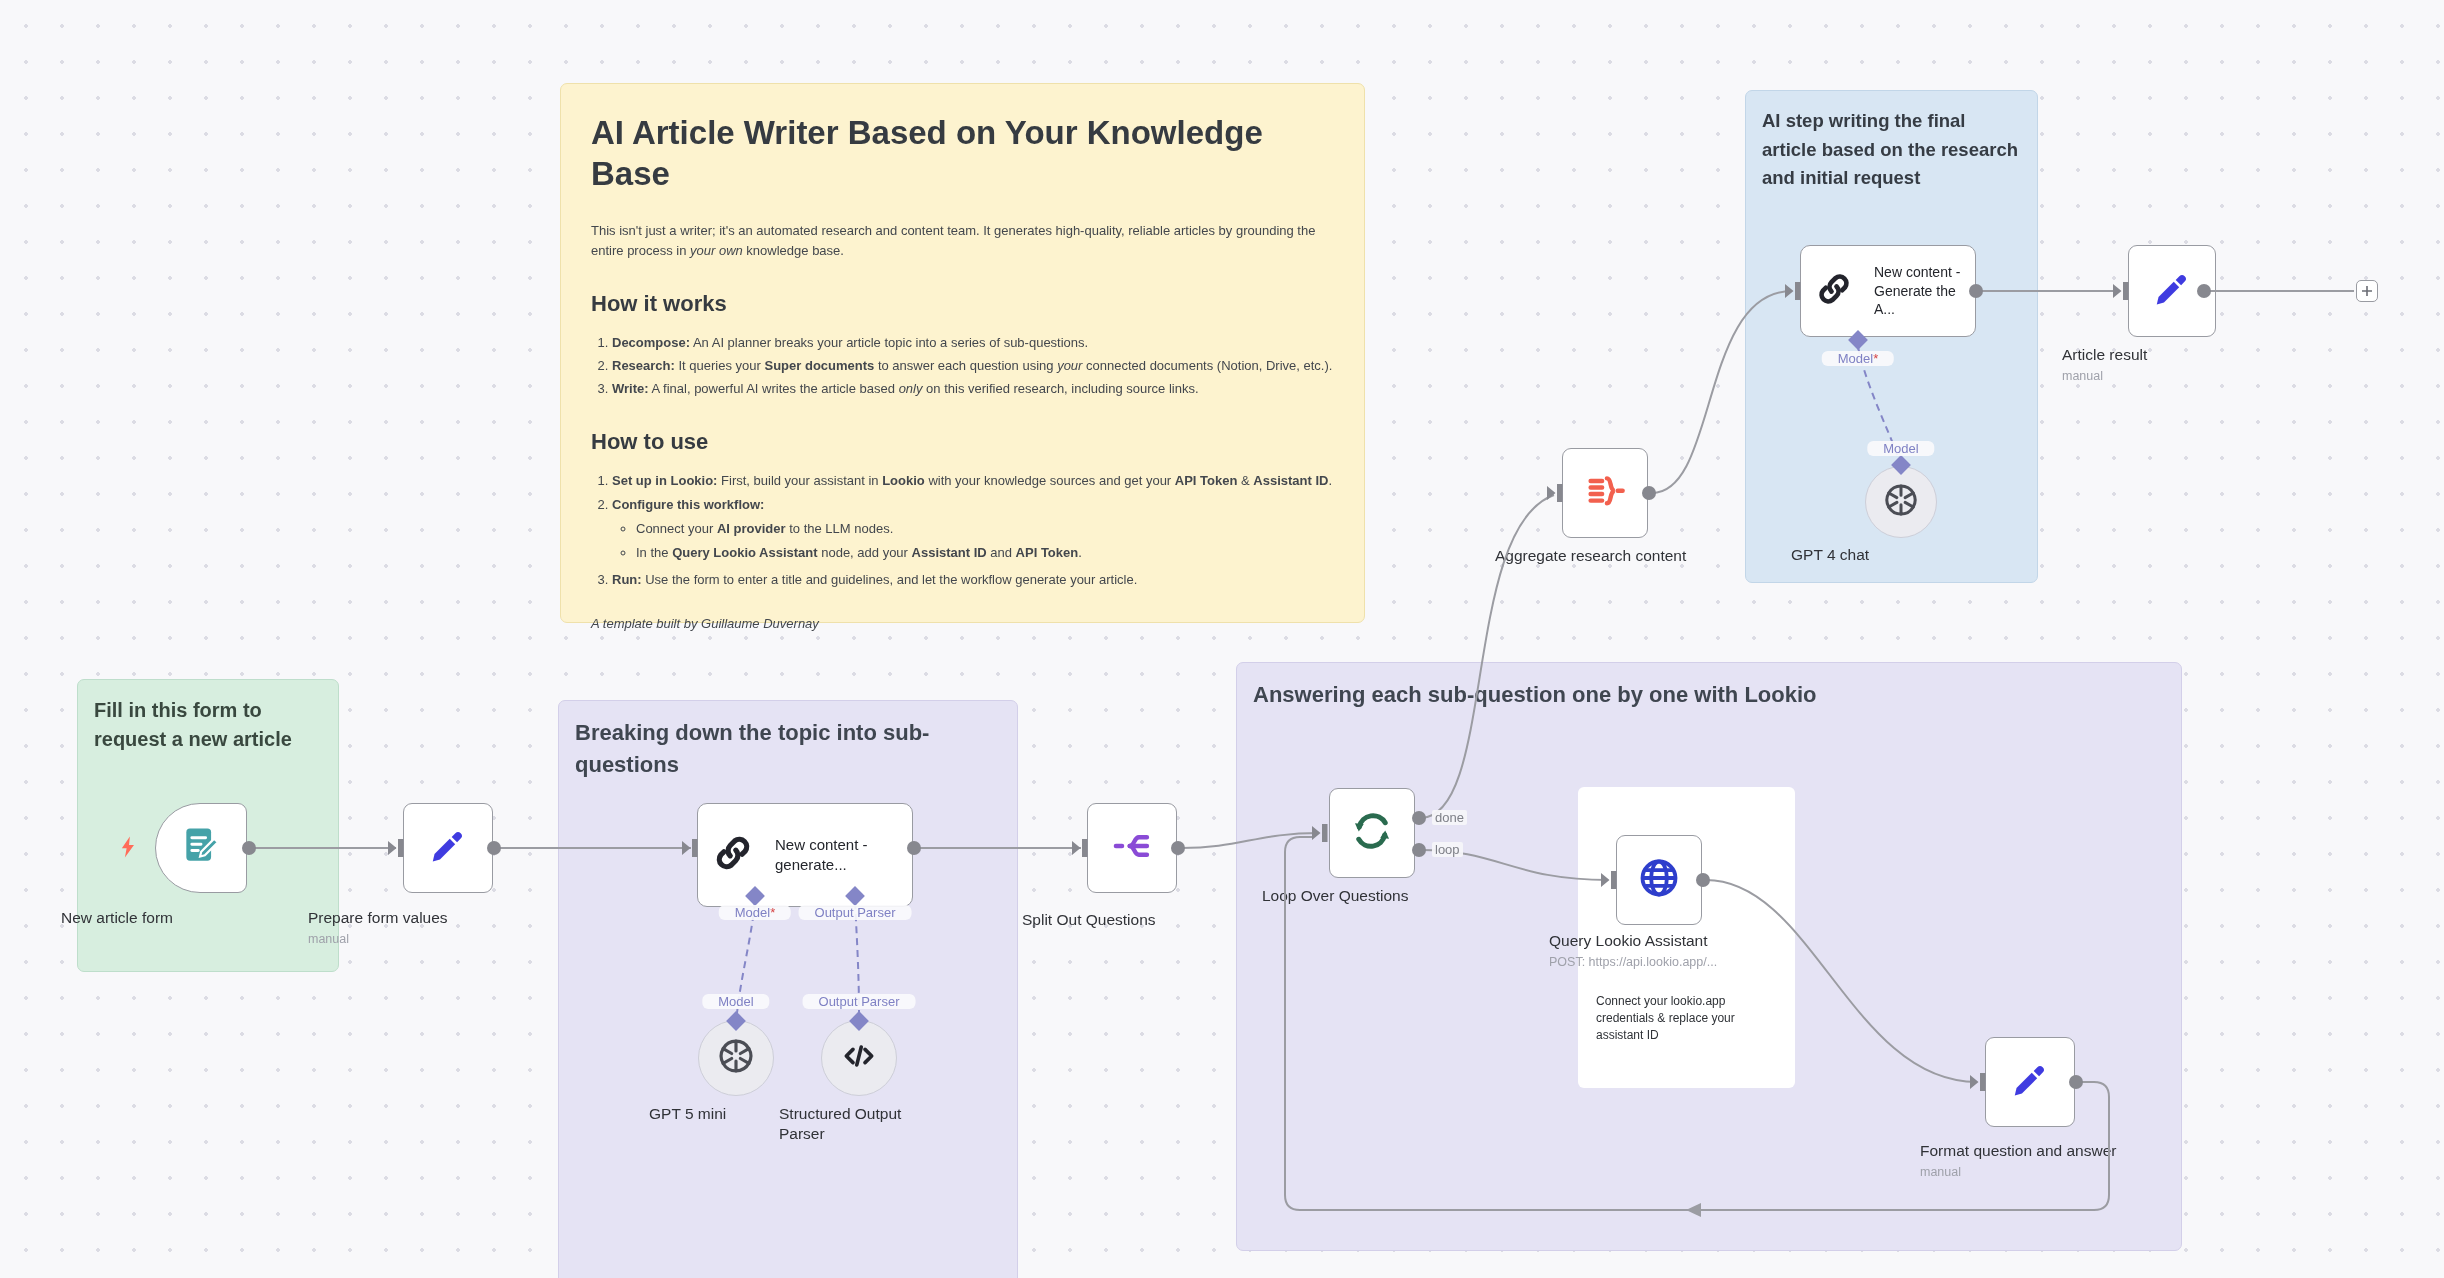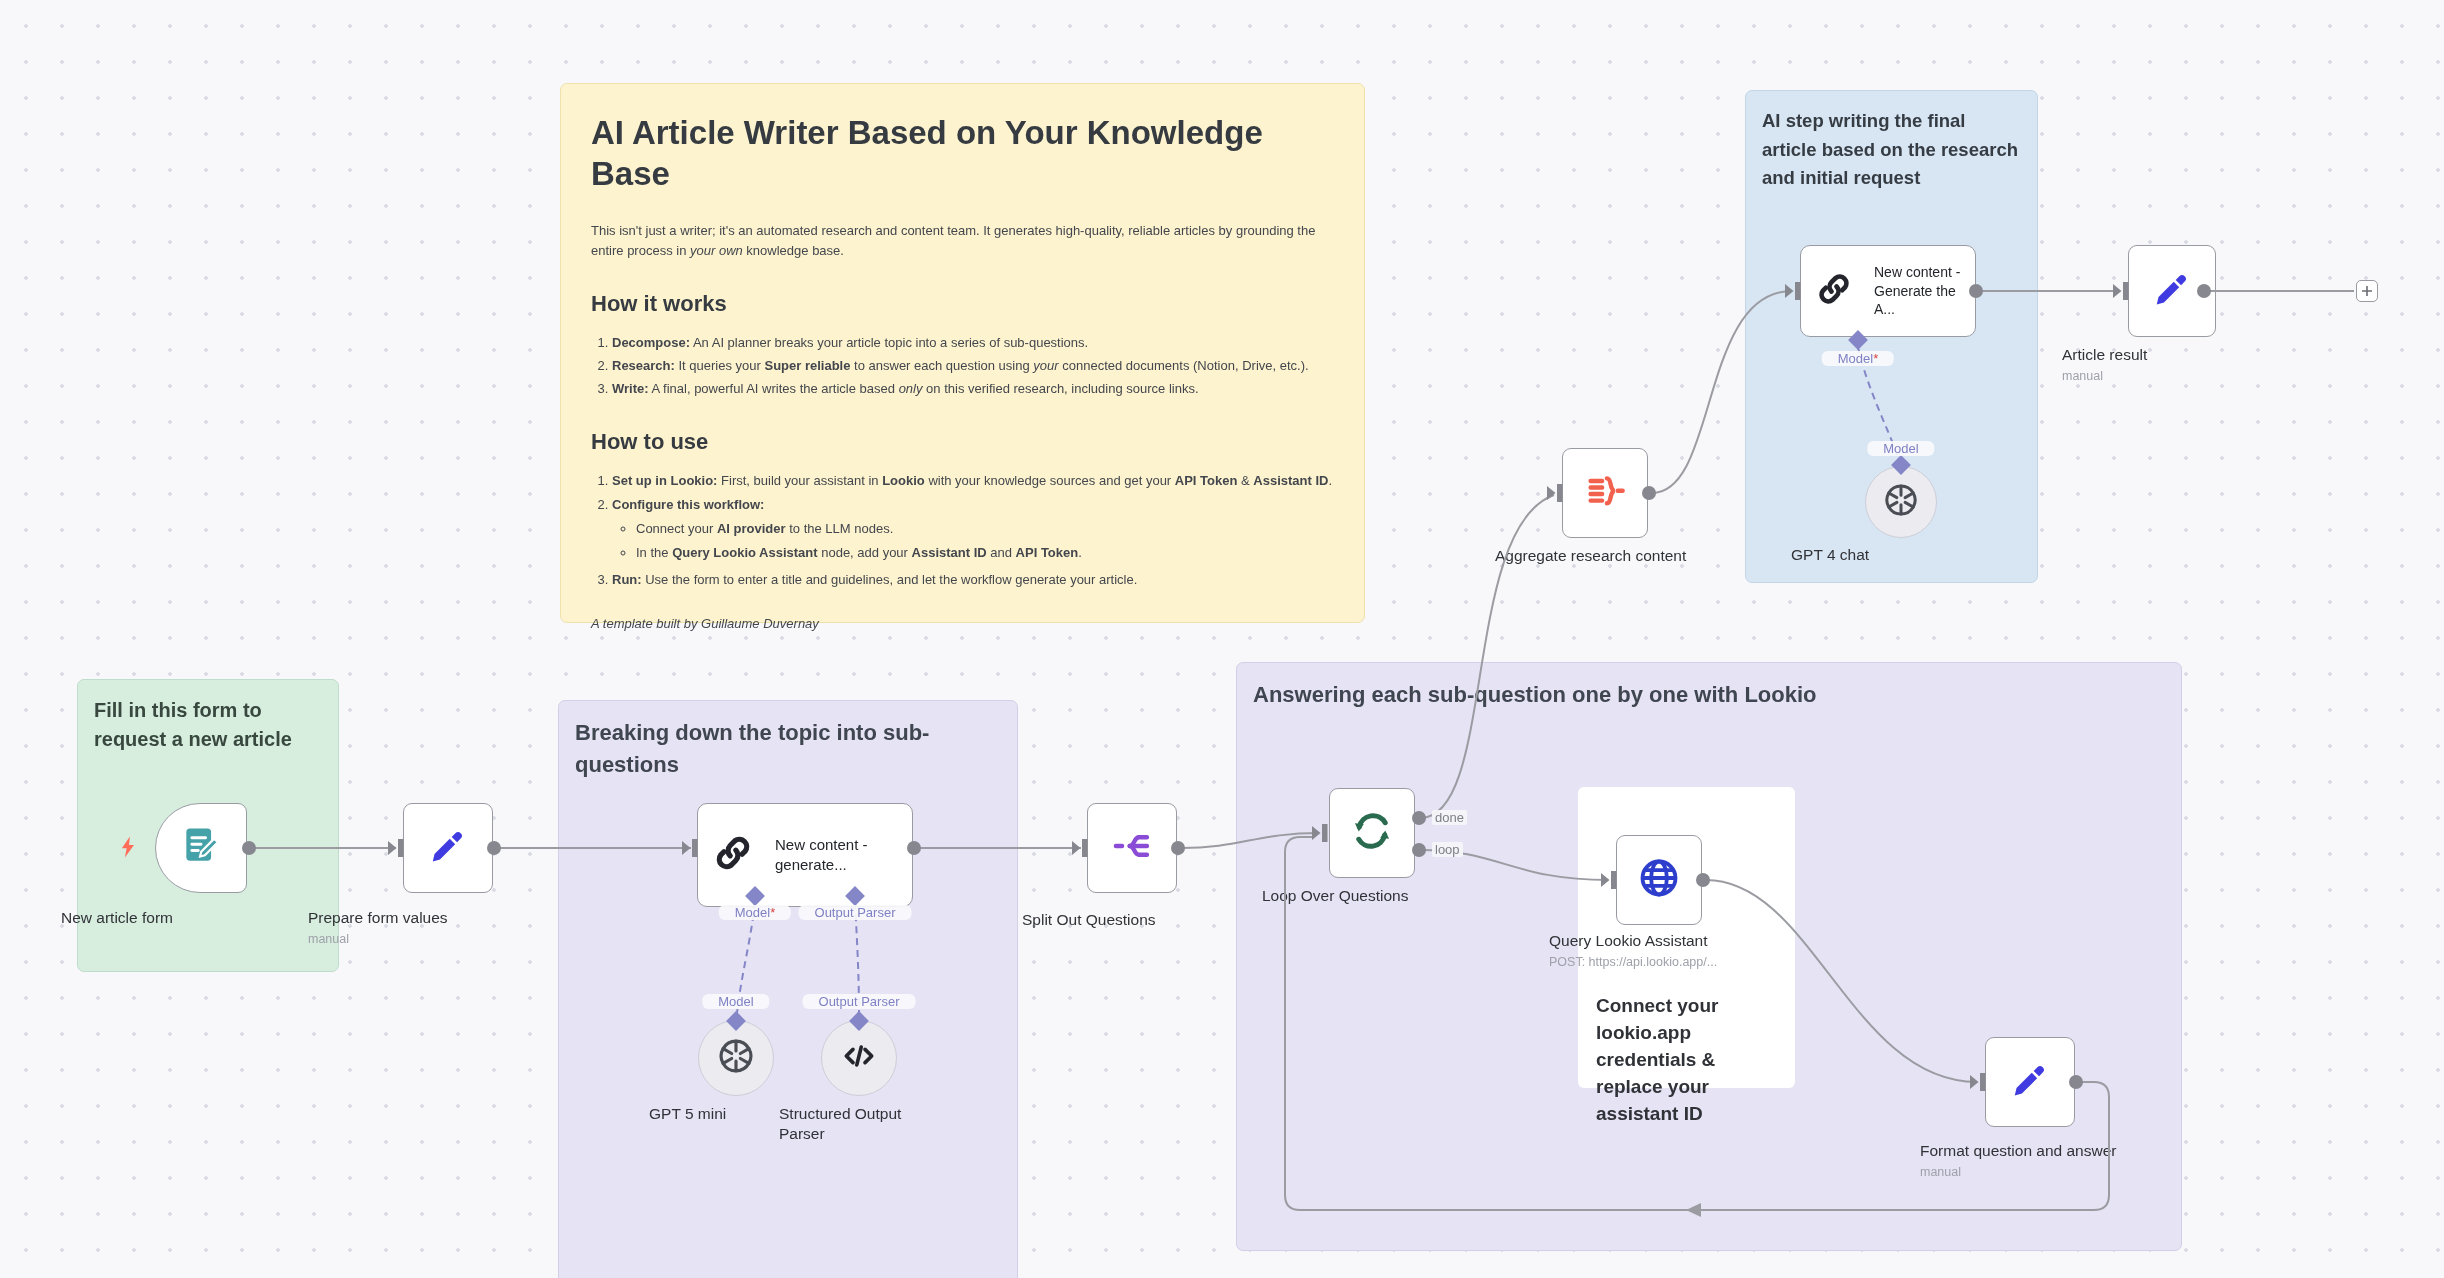"Super reliable" span { text: reliable -> documents }
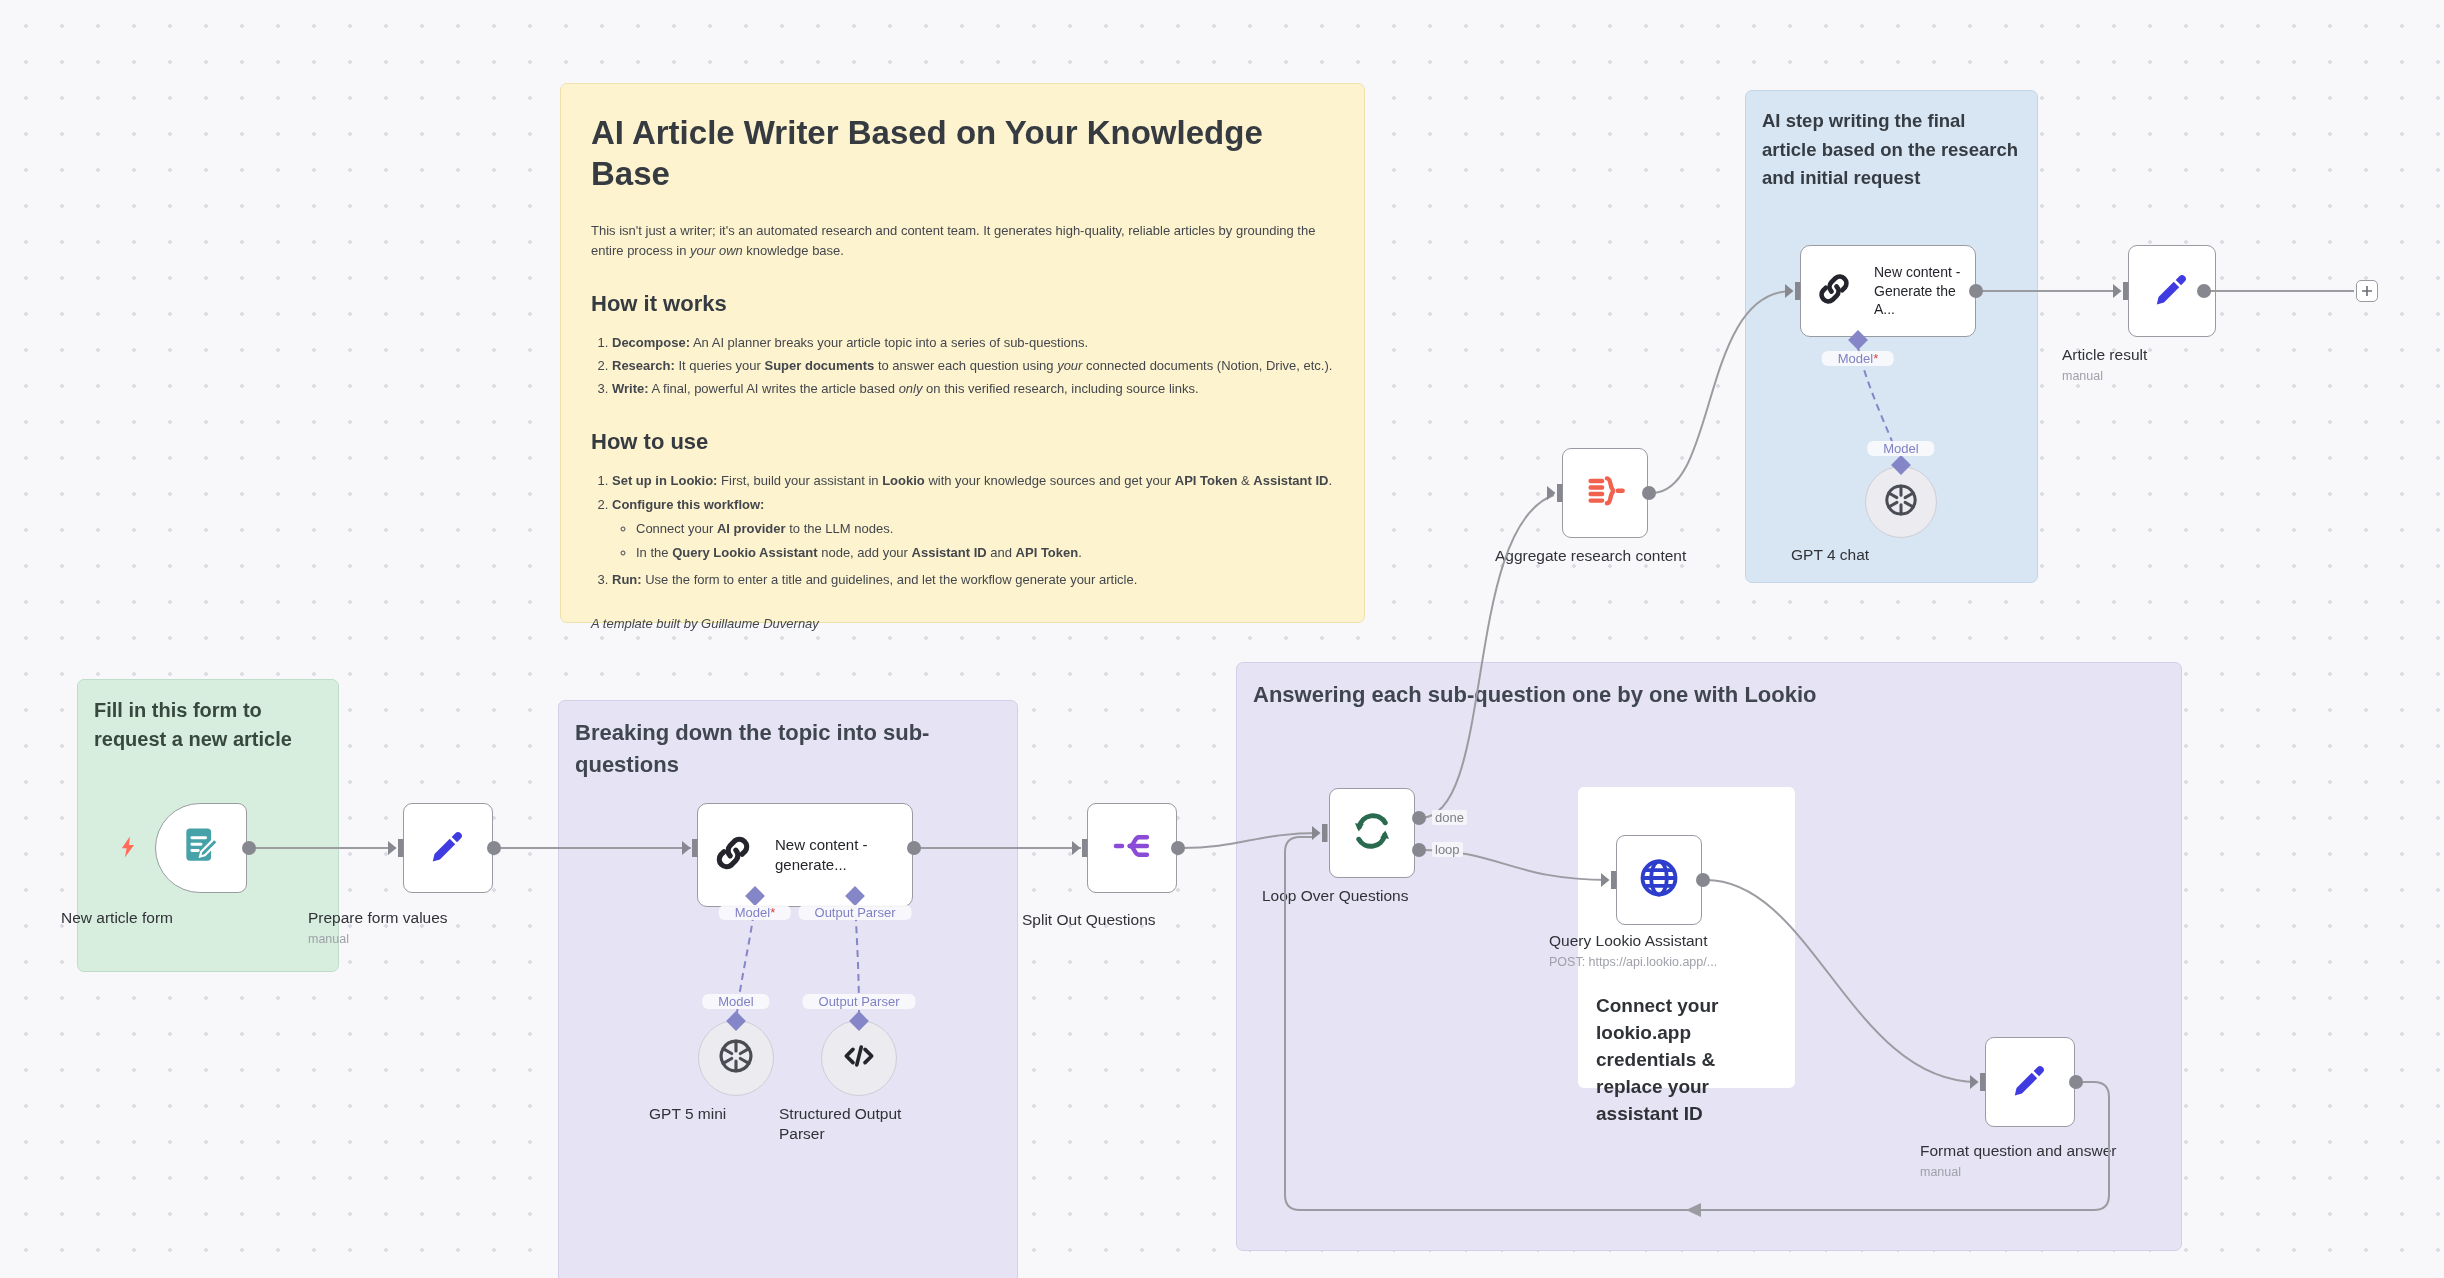"Connect your lookio.app credentials &" .hint { font-size: 19px -> 12px; font-weight: 700 -> 400 }
